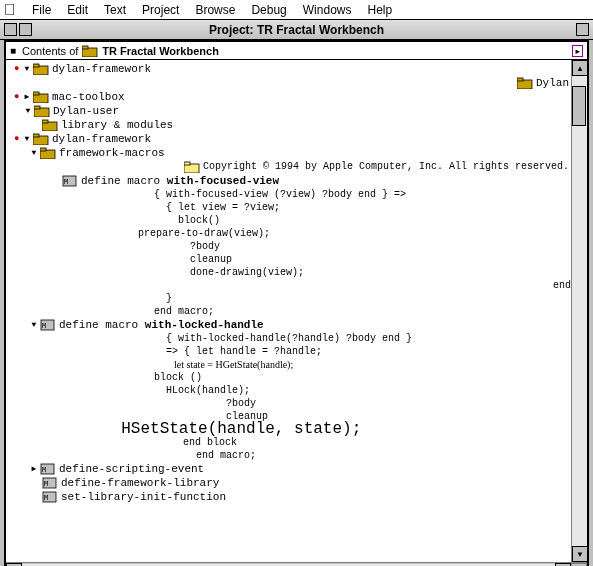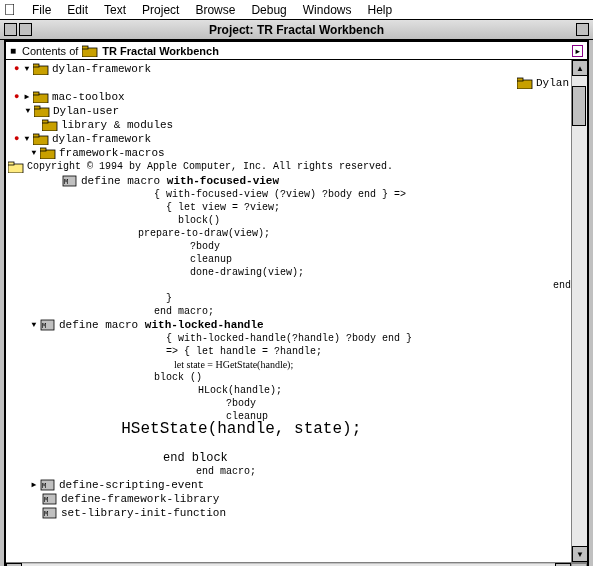"Copyright © 1994 by Apple" div.tree-item { justify-content: none -> flex-end }
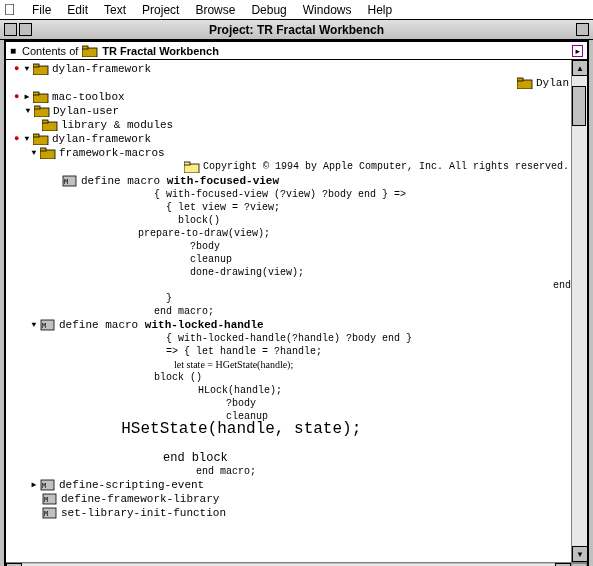"HLock(handle);" div { padding-left: 120px -> 88px }
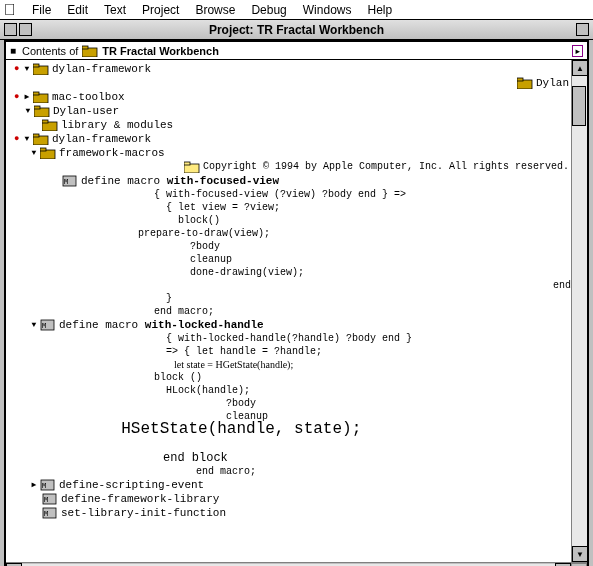"end block" div { font-size: 12px -> 10px; margin-top: 16px -> none; padding-left: 85px -> 117px }
